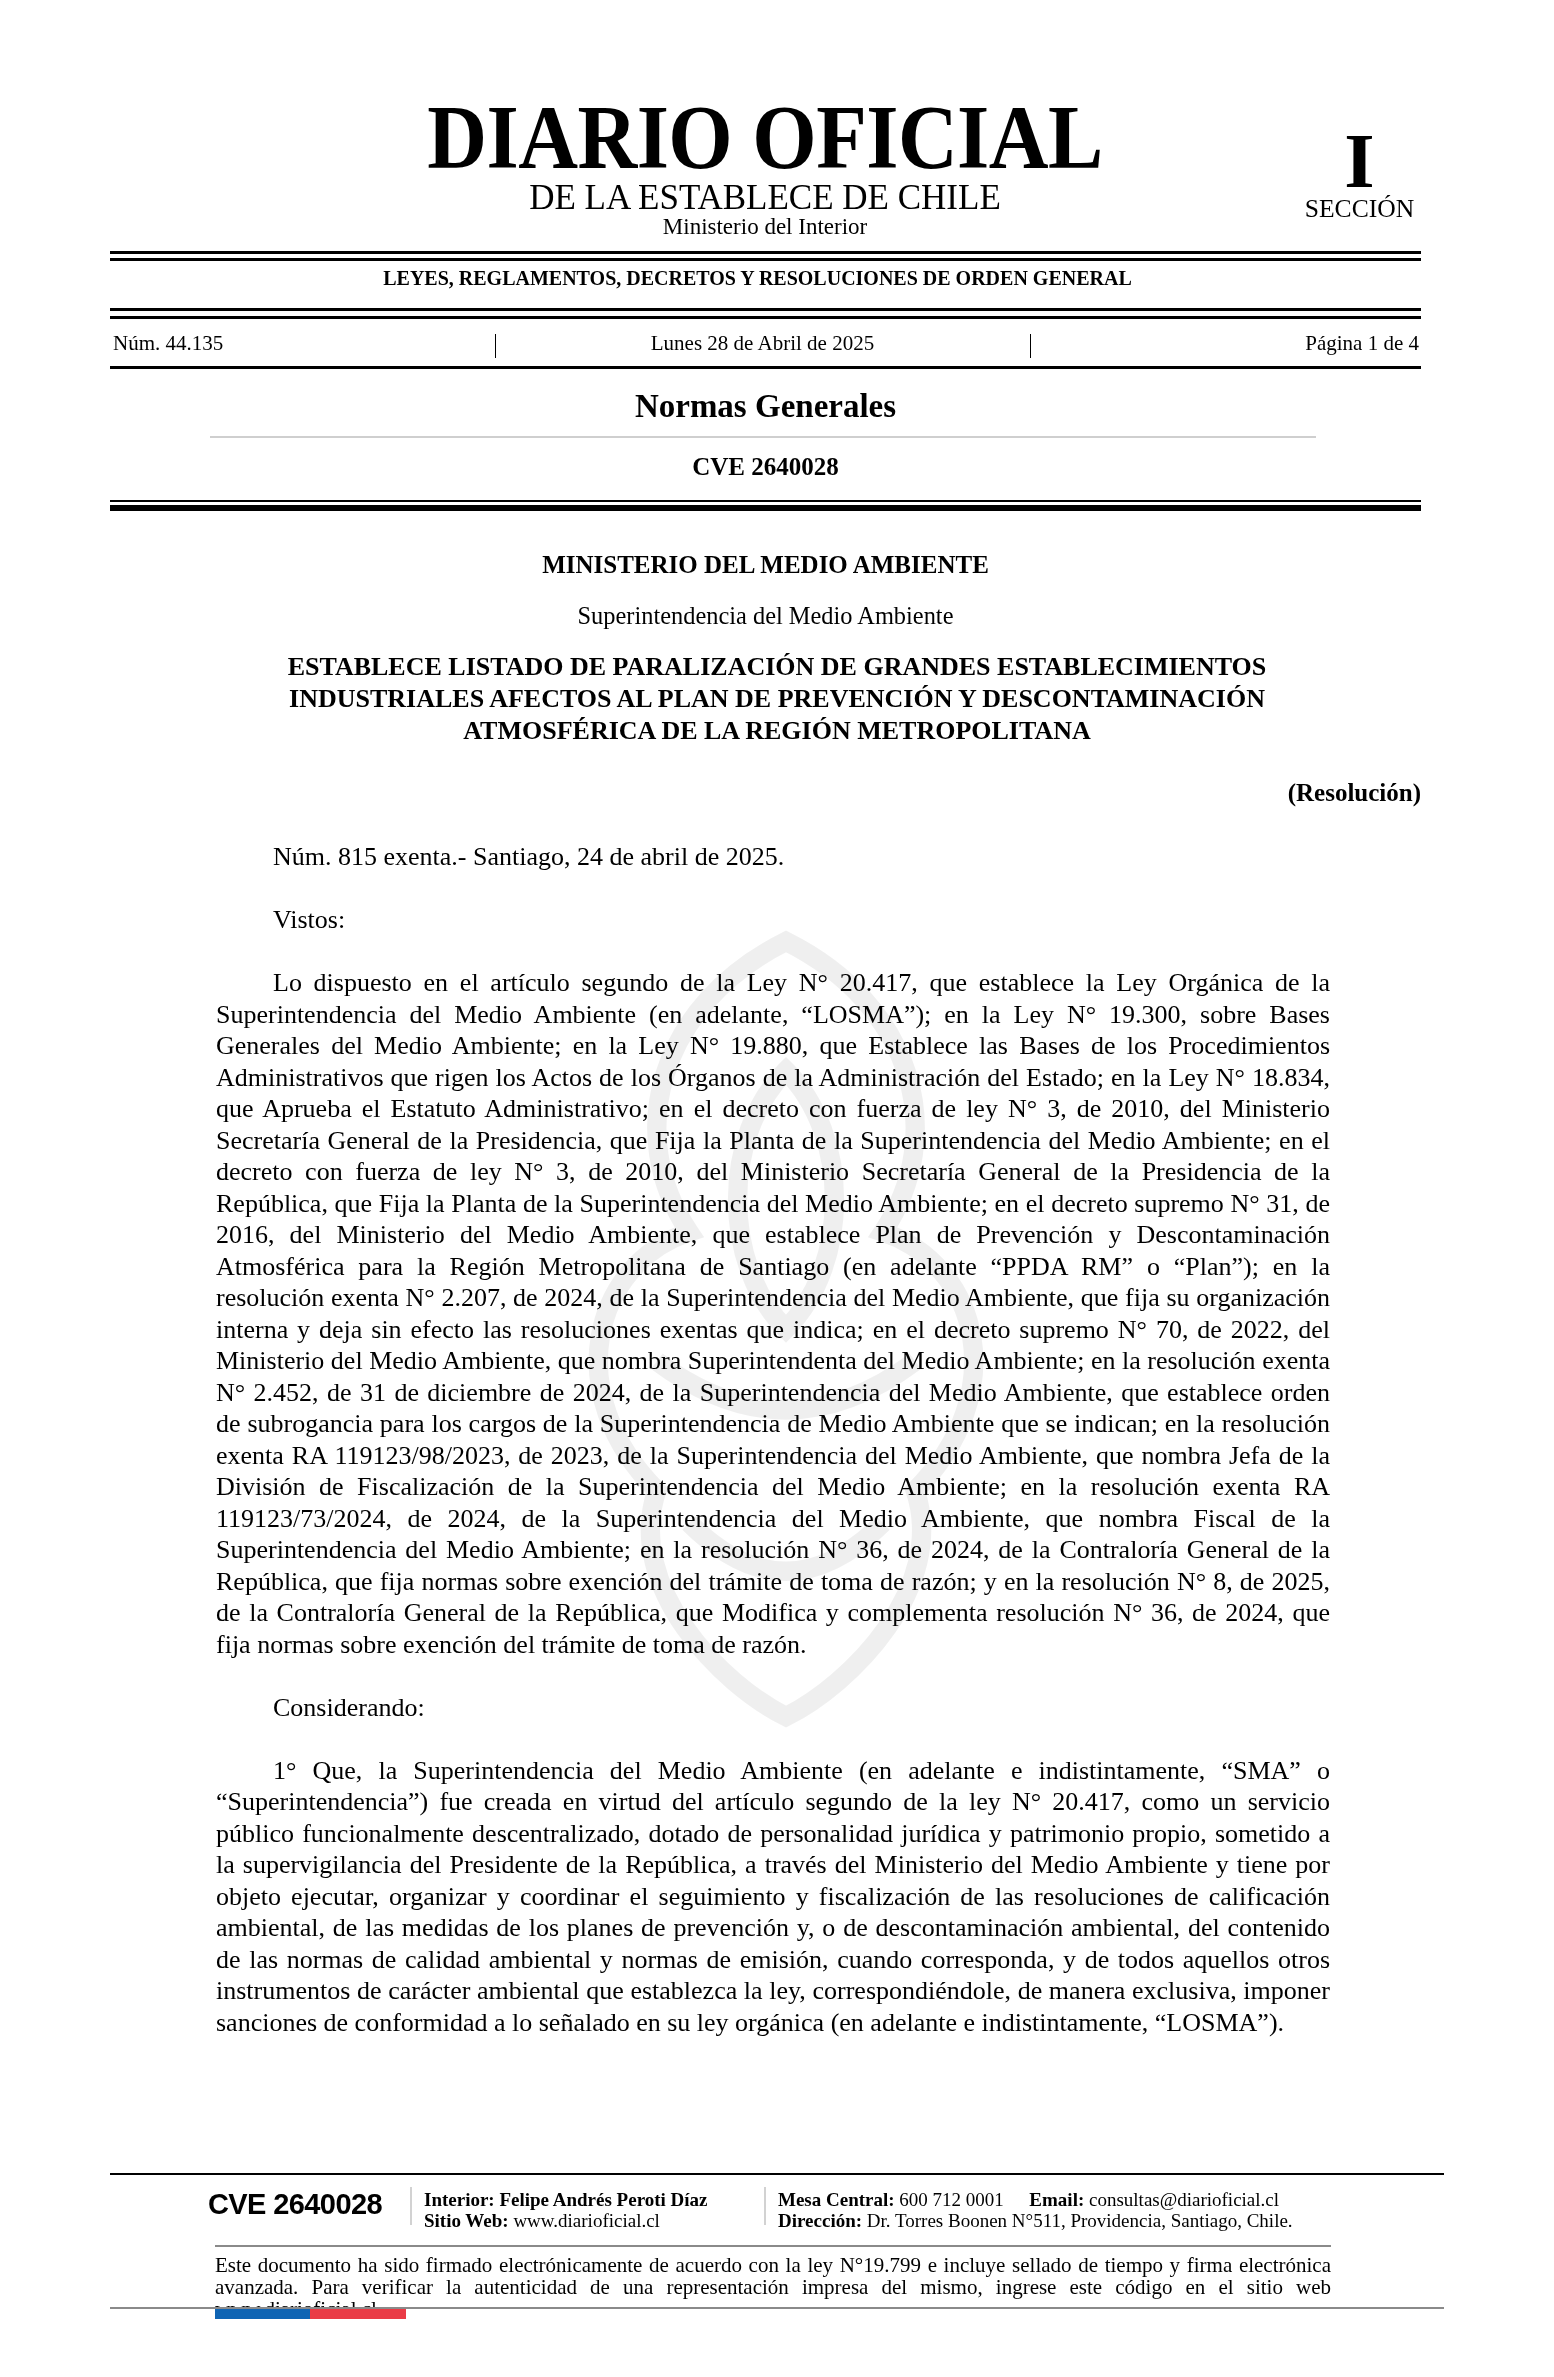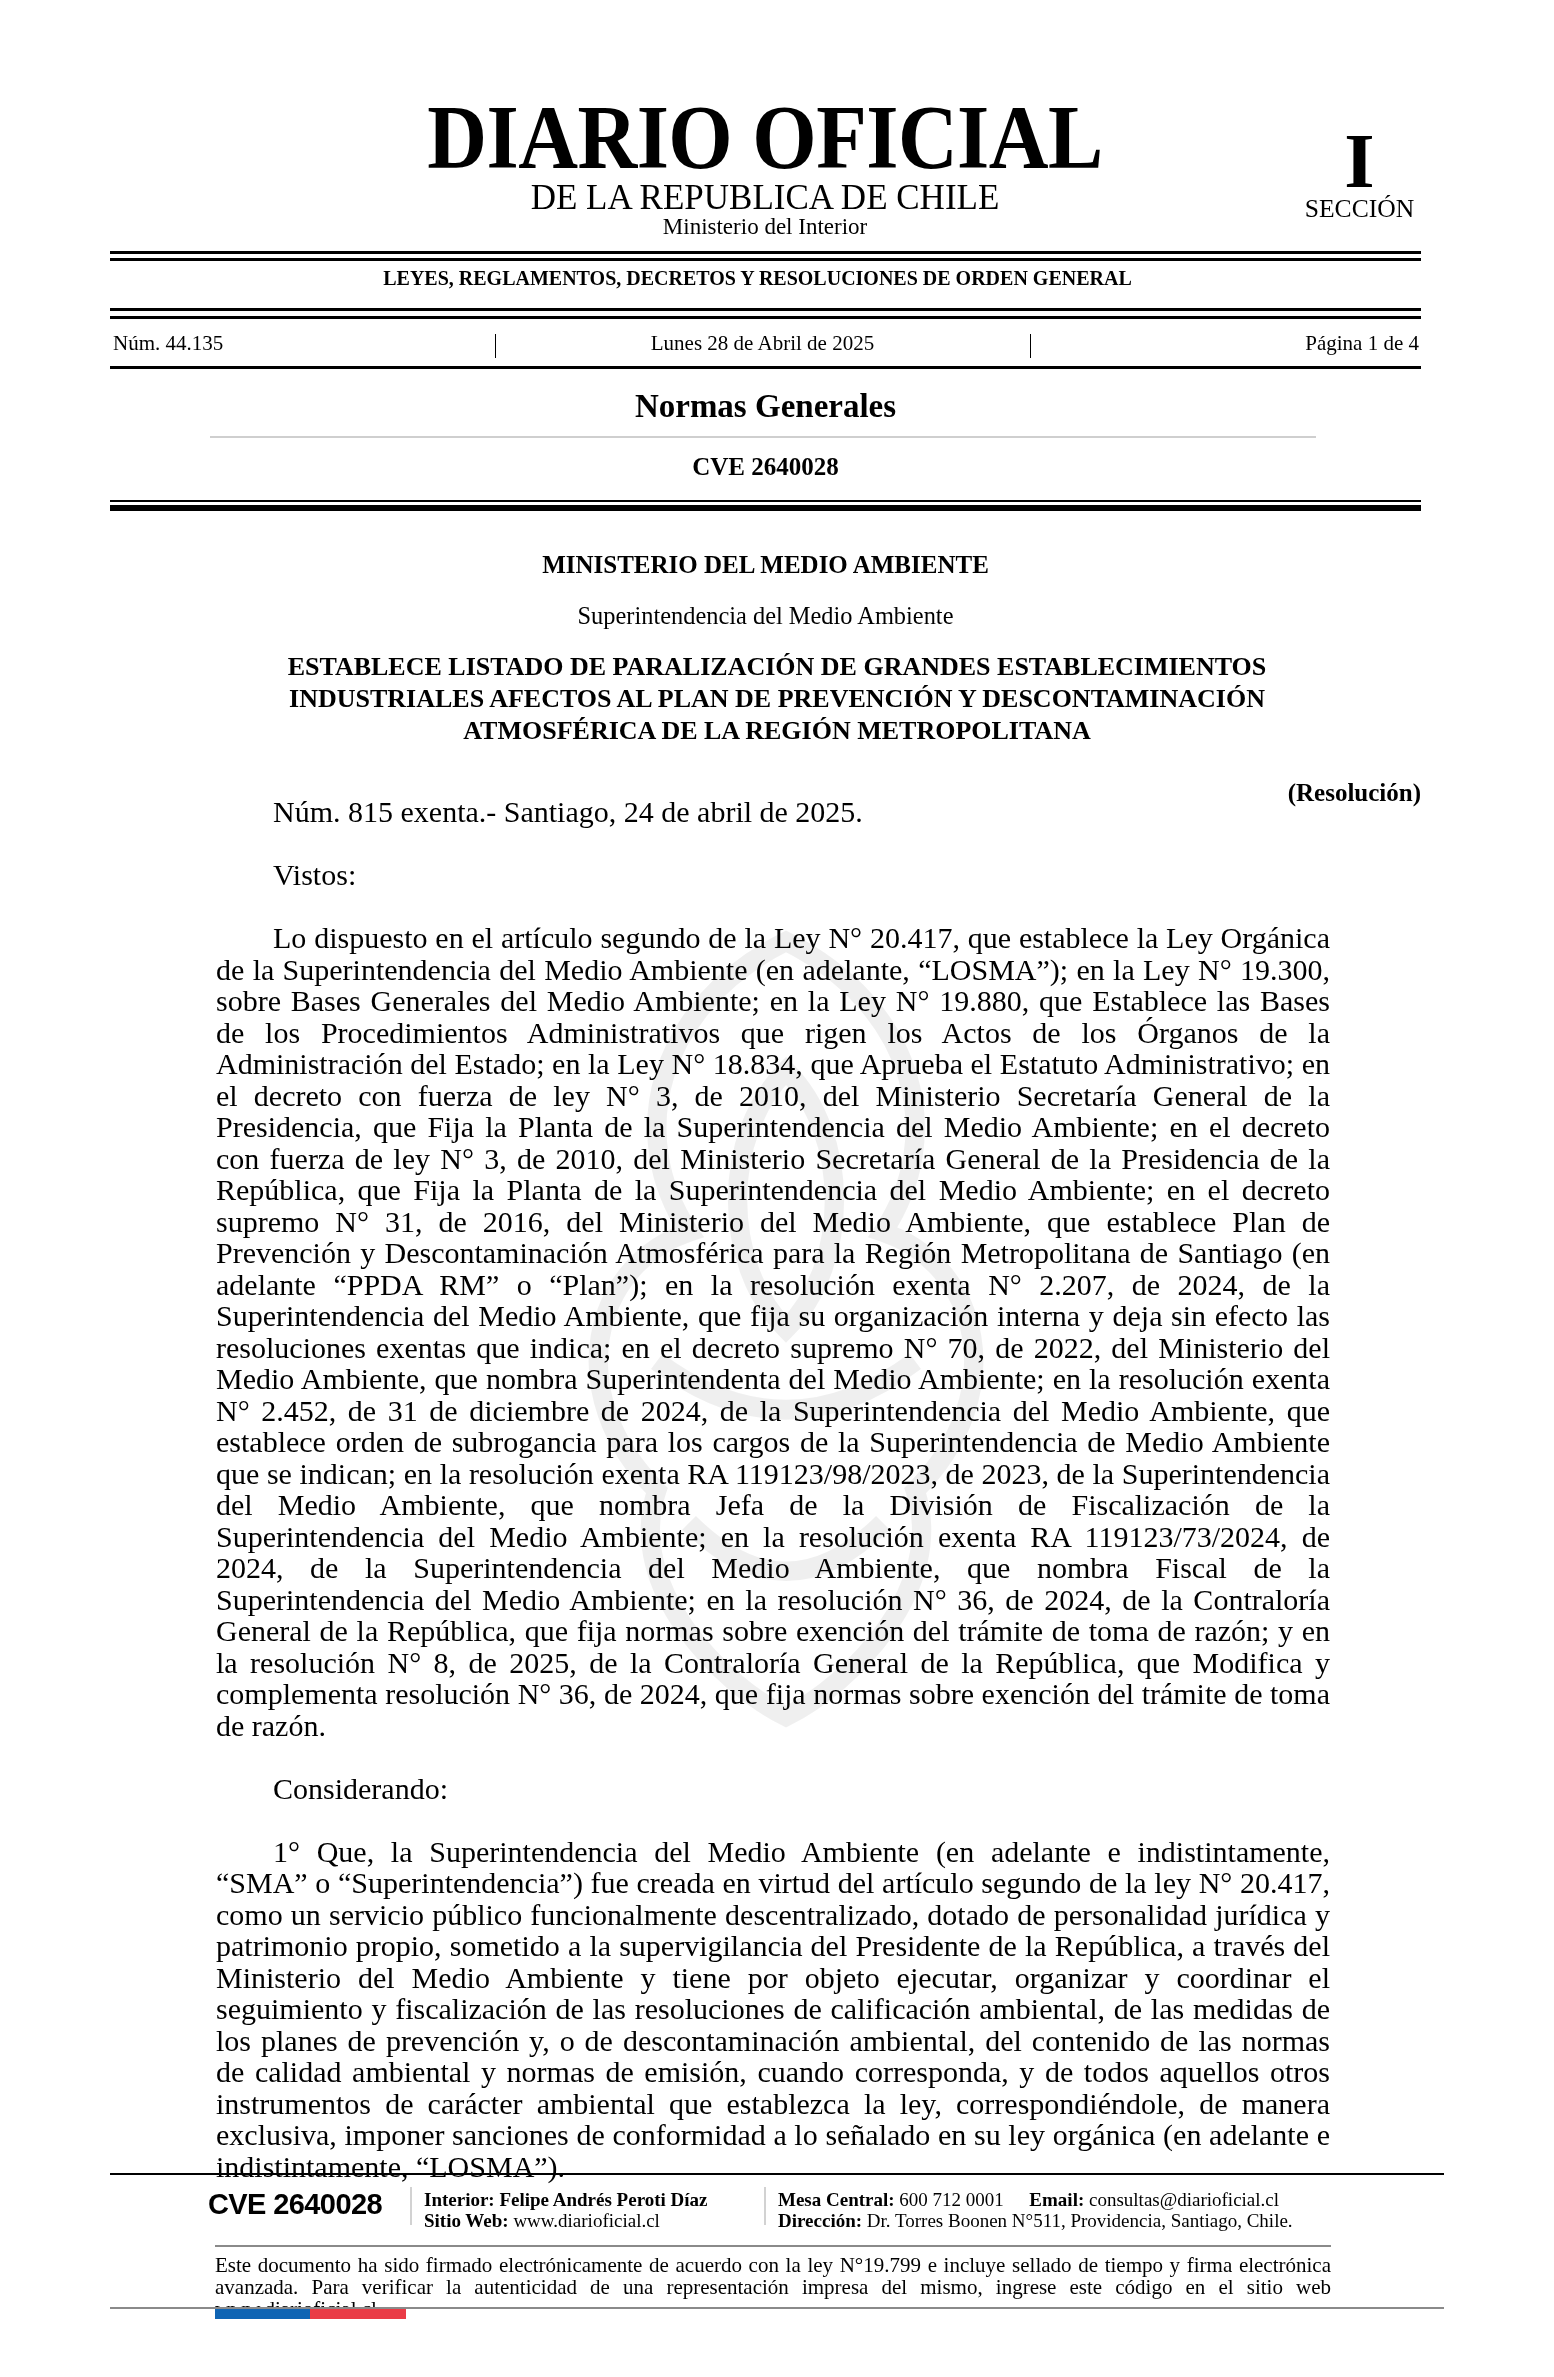"DE LA REPUBLICA DE CHILE" div.abs { text: REPUBLICA -> ESTABLECE }
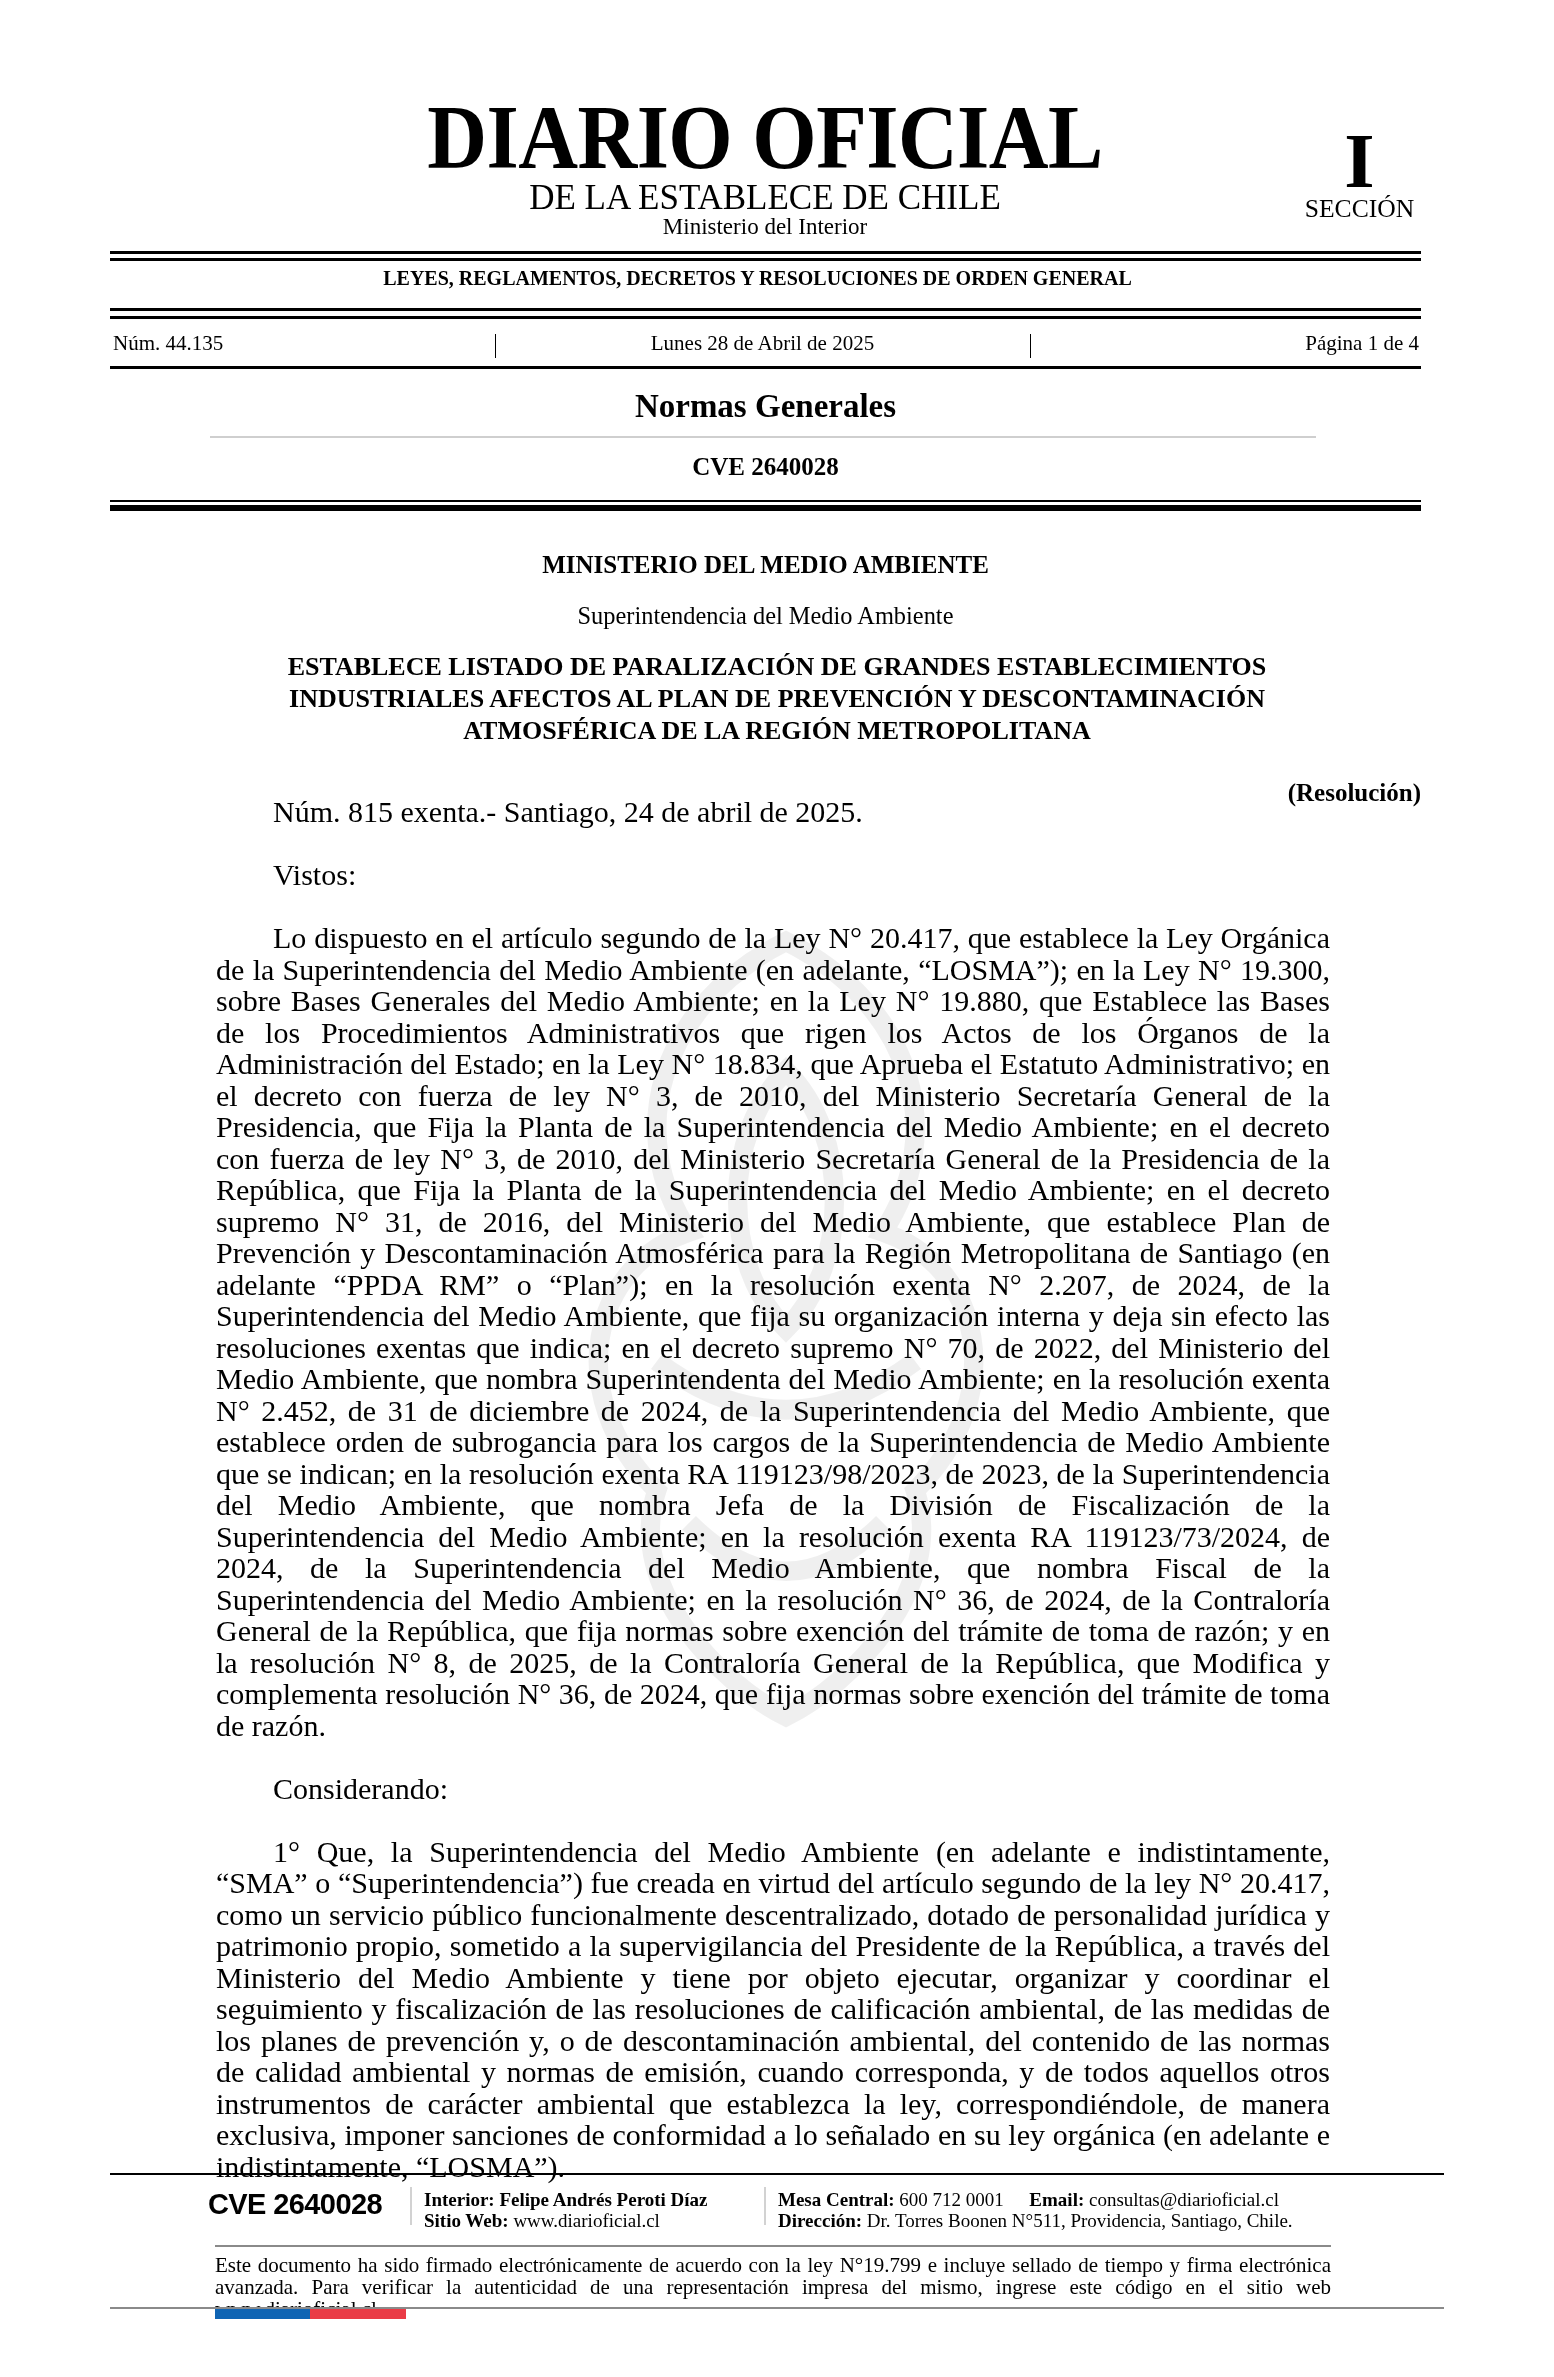"Núm. 815 exenta.- Santiago, 24" #body { font-size: 30px -> 26px; top: 796px -> 841px }
